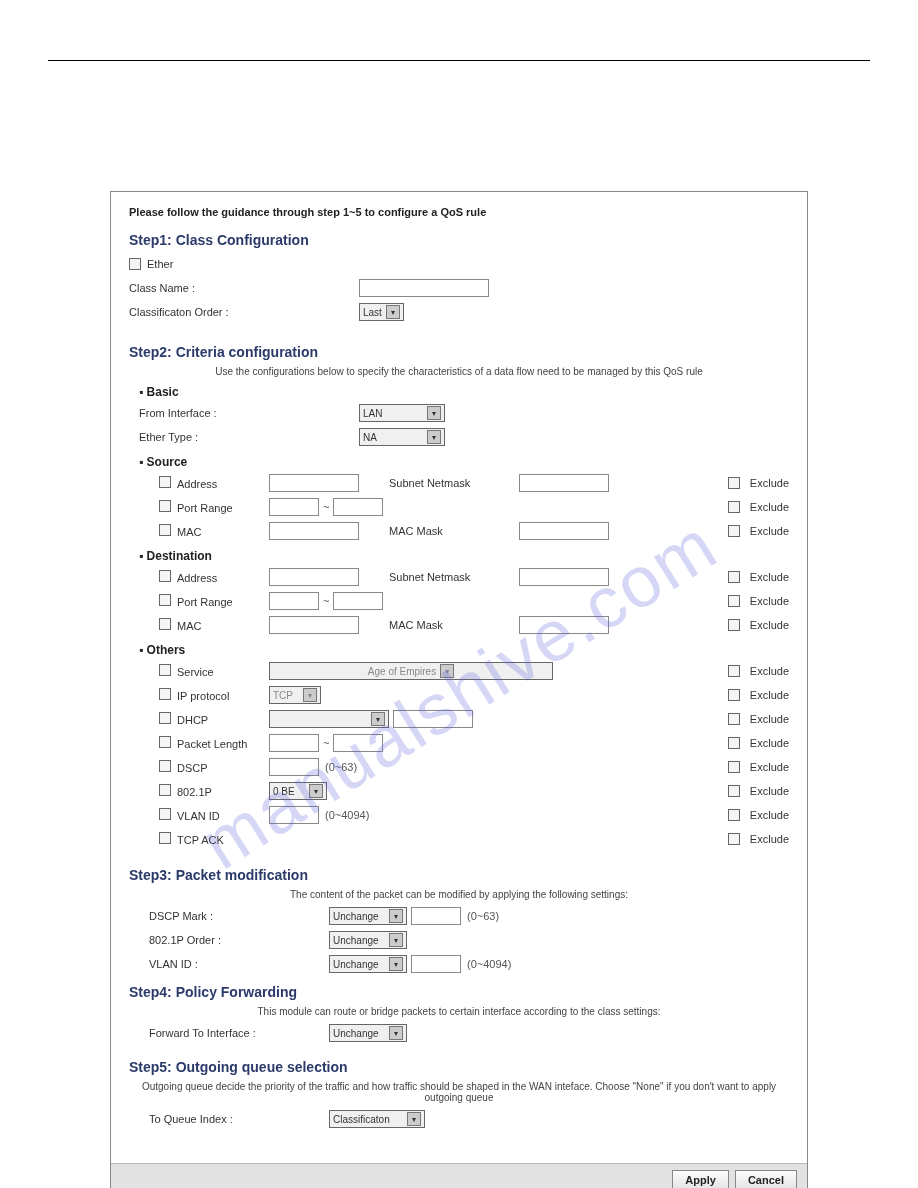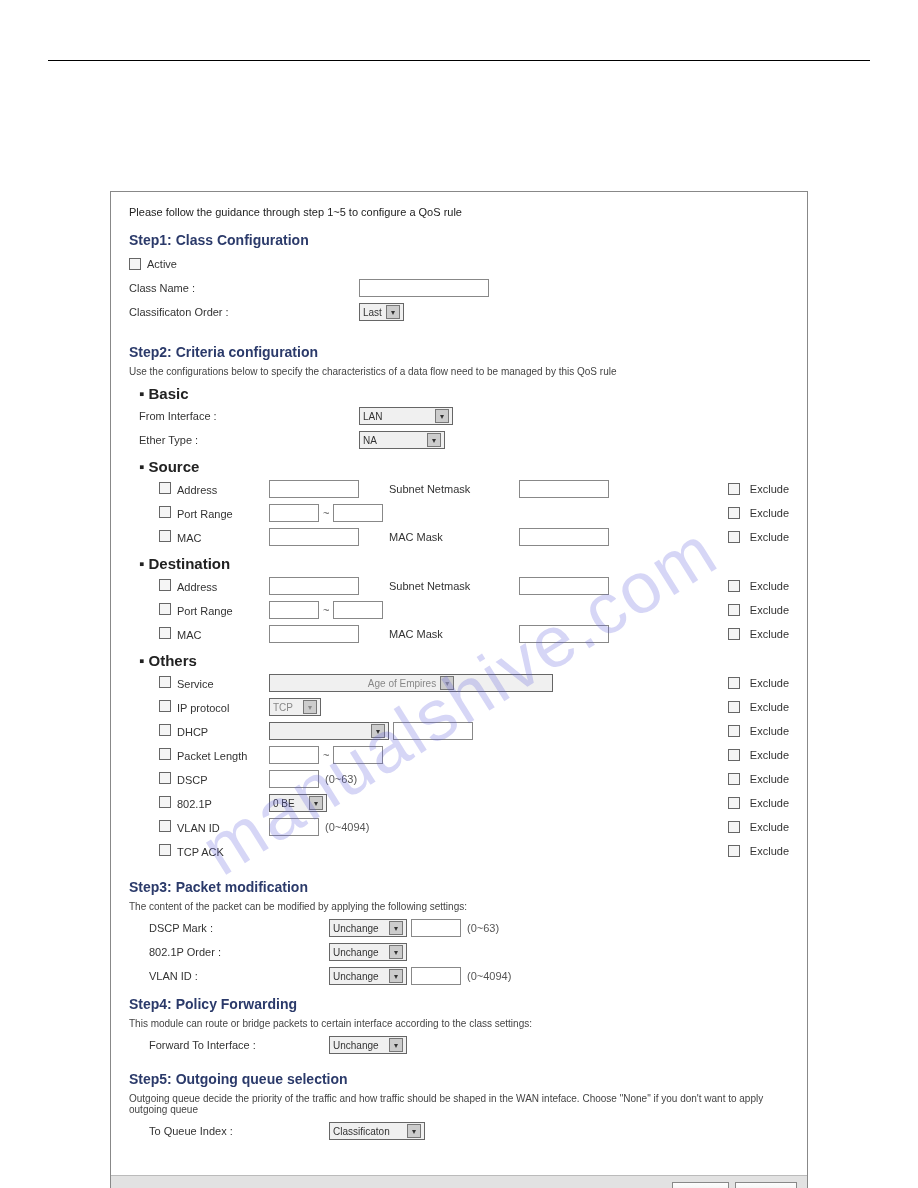"Please follow the guidance through" .intro { font-weight: normal -> bold }
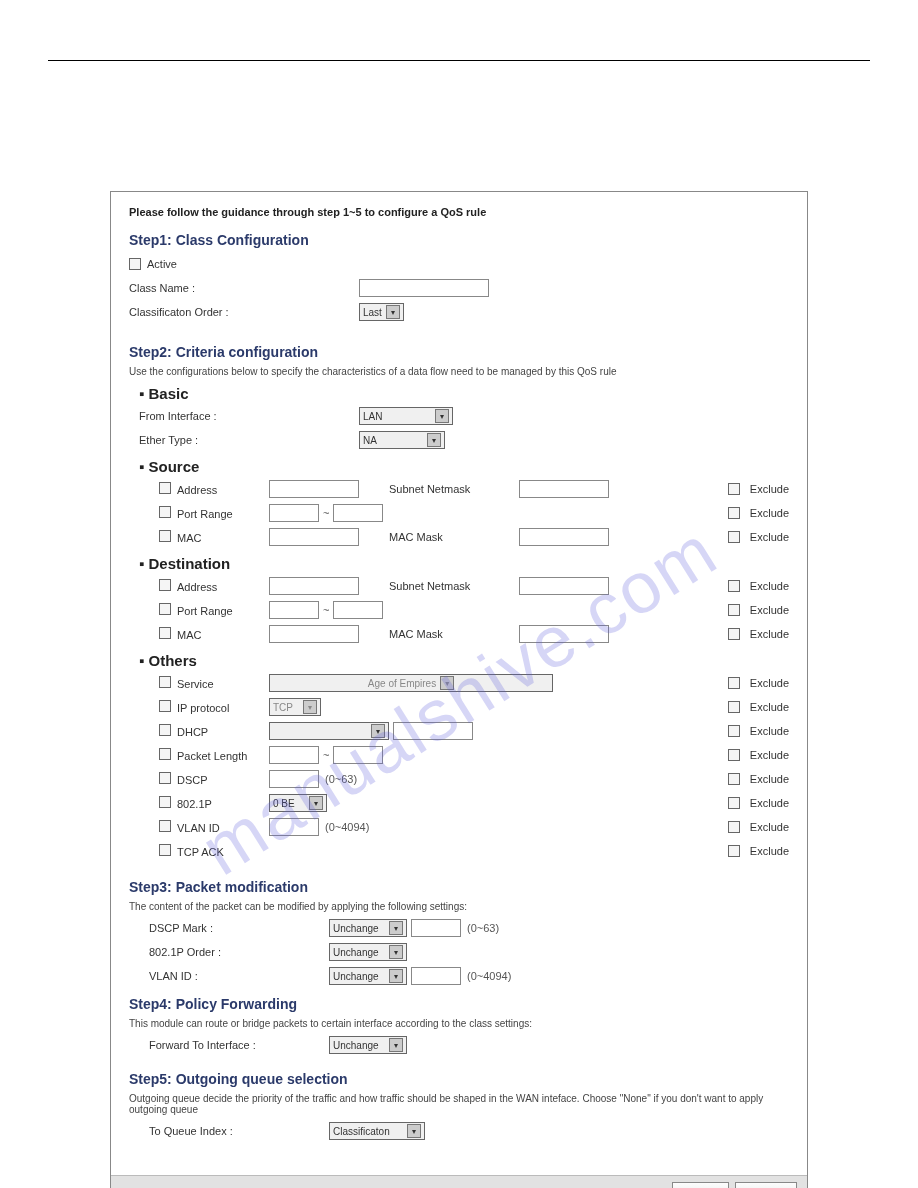"Active" span { text: Active -> Ether }
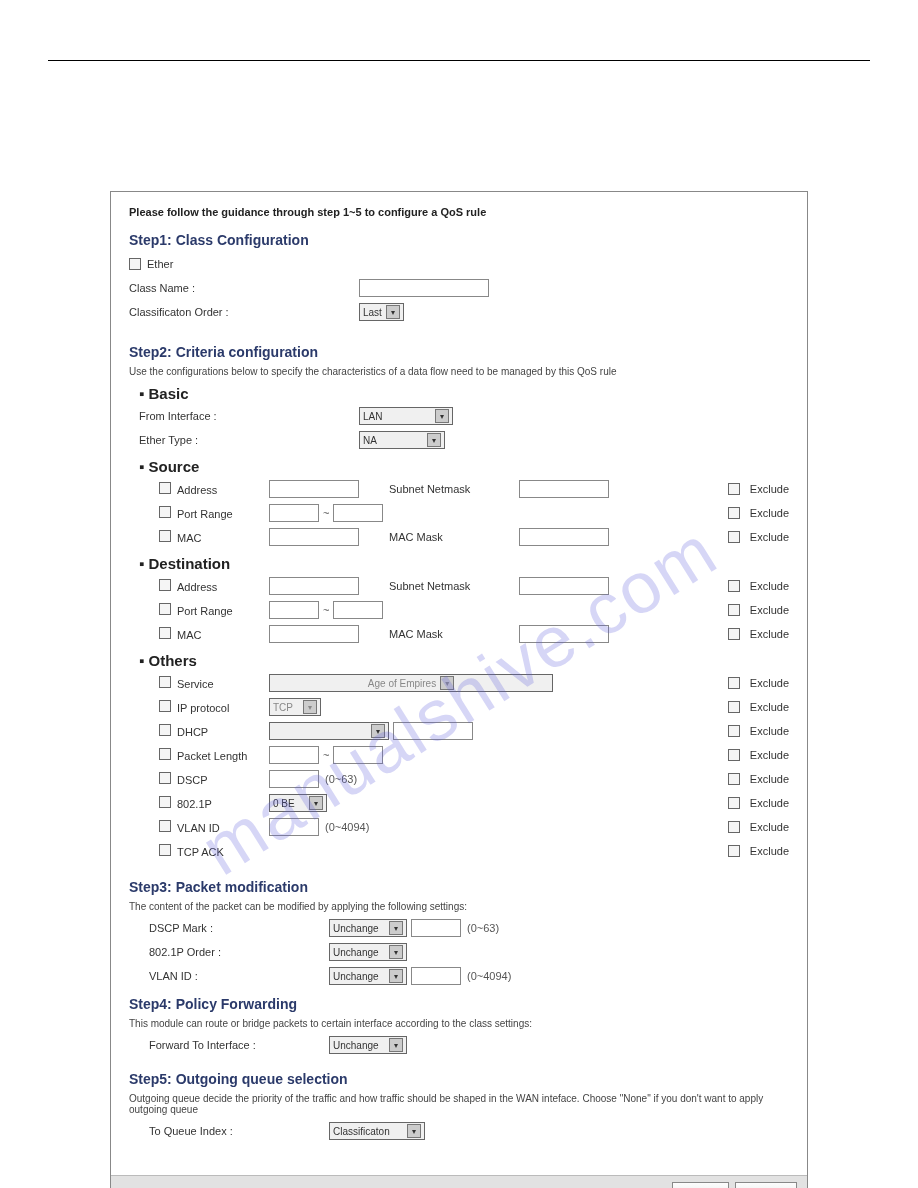"Use the configurations below to" .hint { text-align: none -> center }
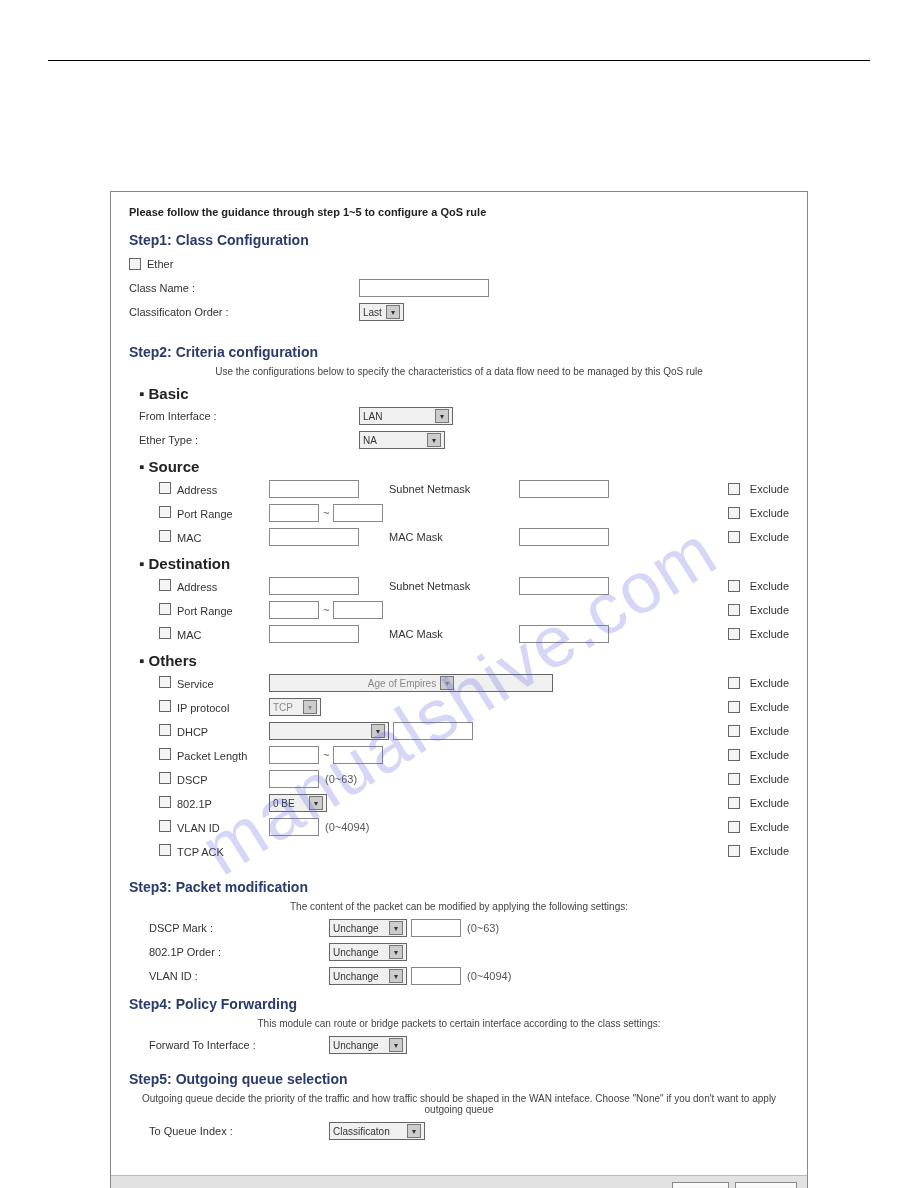"▪ Basic" .subhead { font-size: 15px -> 12px }
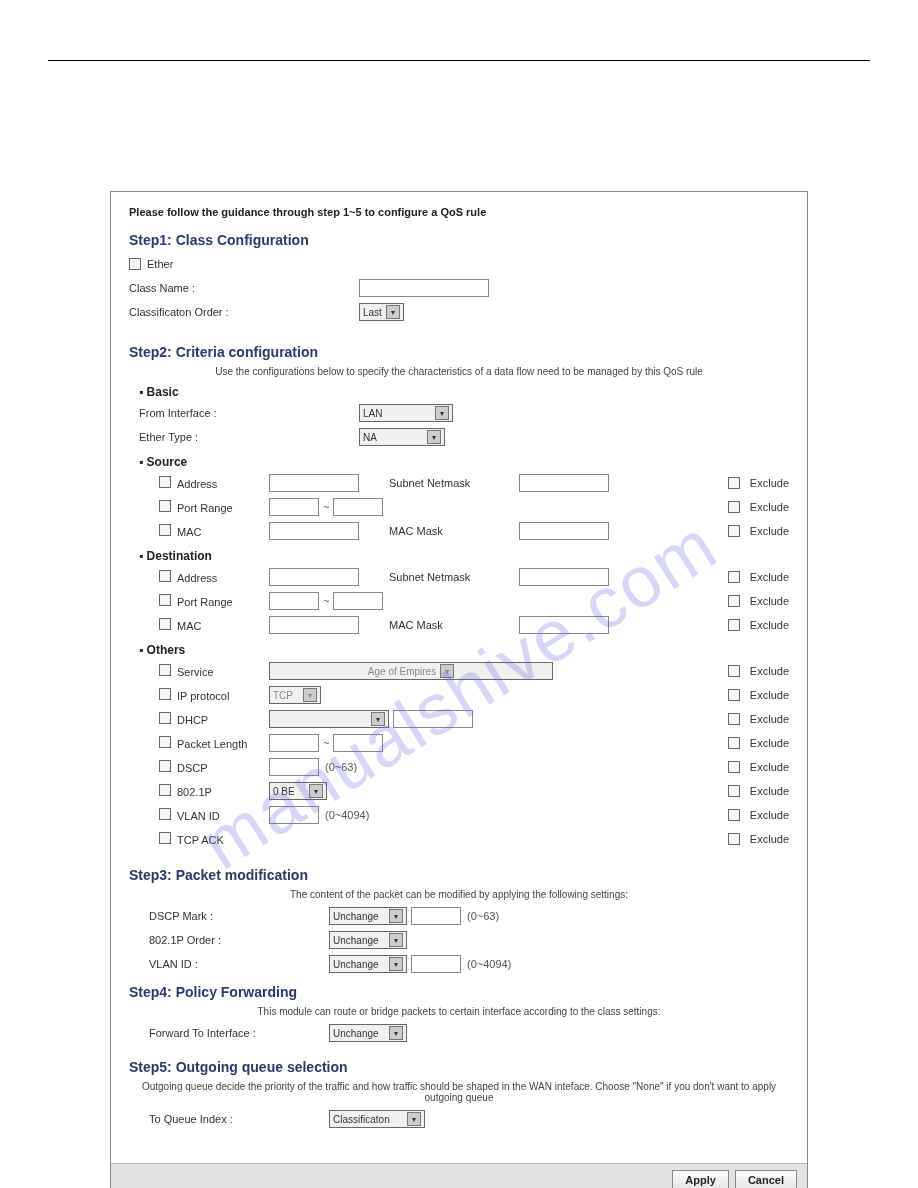"LAN" span.sel { width: 94px -> 86px }
